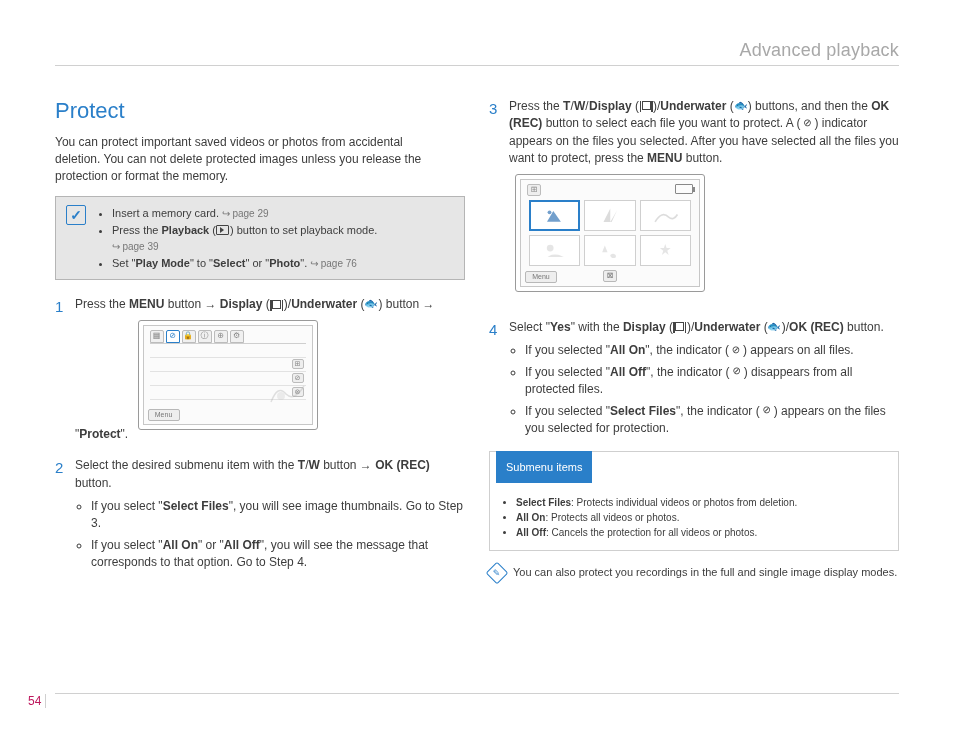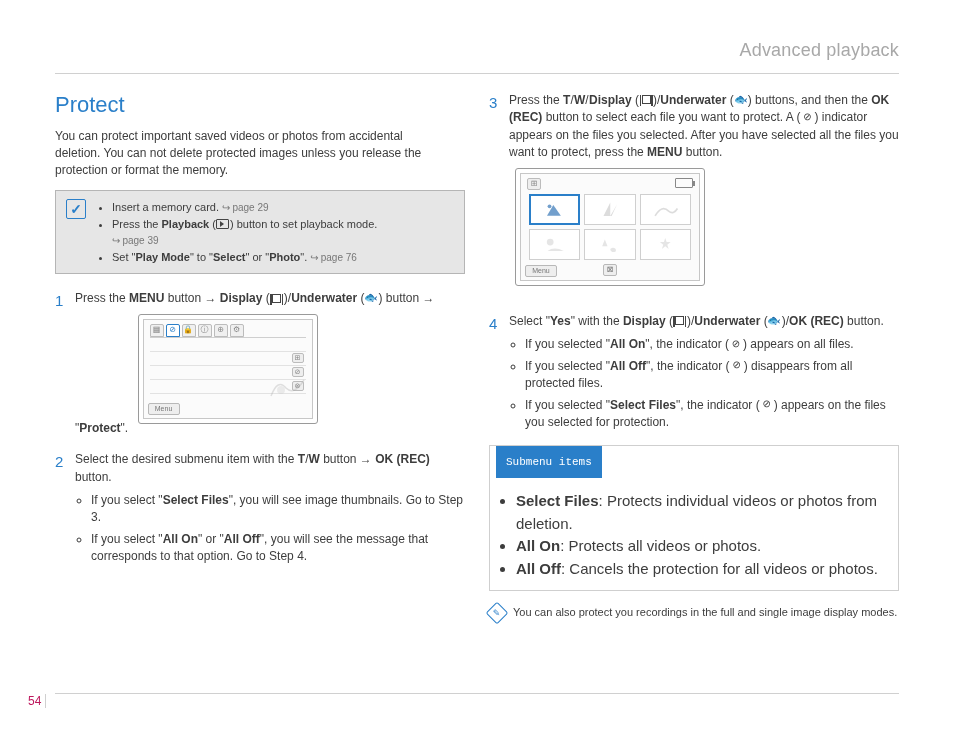"Advanced playback" .header-title { margin-bottom: 18px -> 32px; padding-bottom: 12px -> 4px }
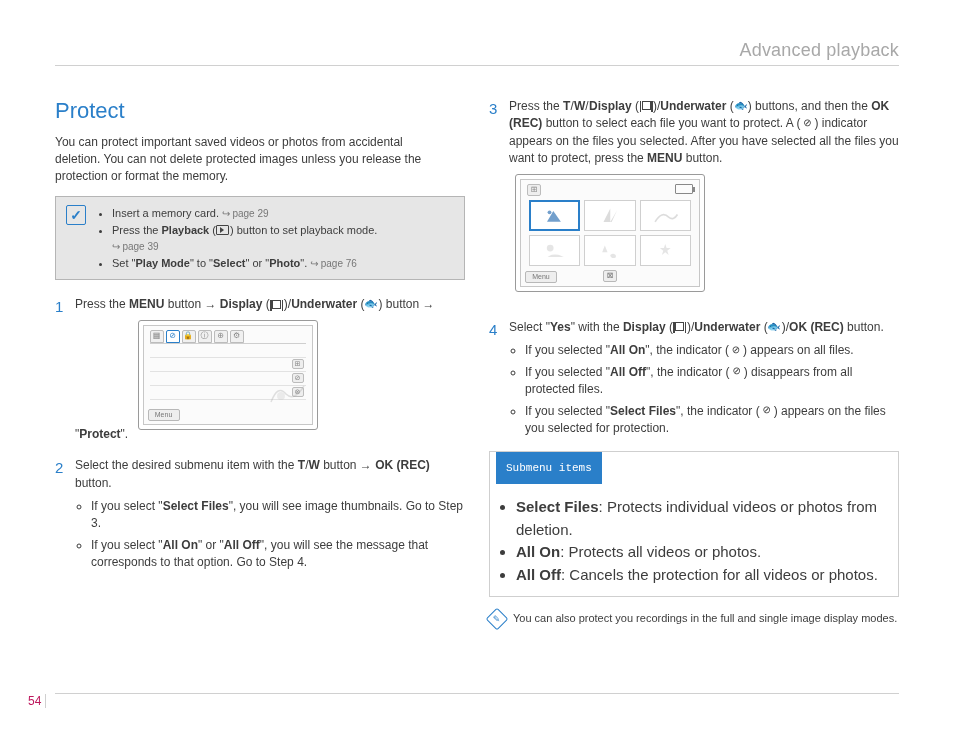"Submenu items" .submenu-head { font-family: Liberation Mono, monospace -> none }
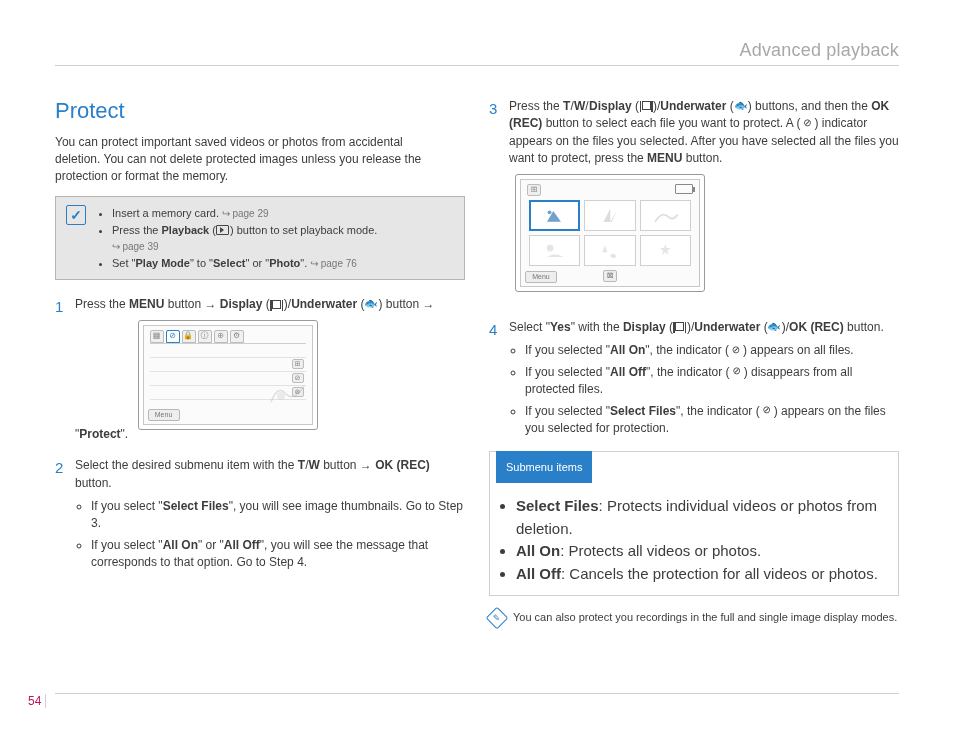"Select Files: Protects individual videos" .submenu-box ul { font-size: 15px -> 10px }
